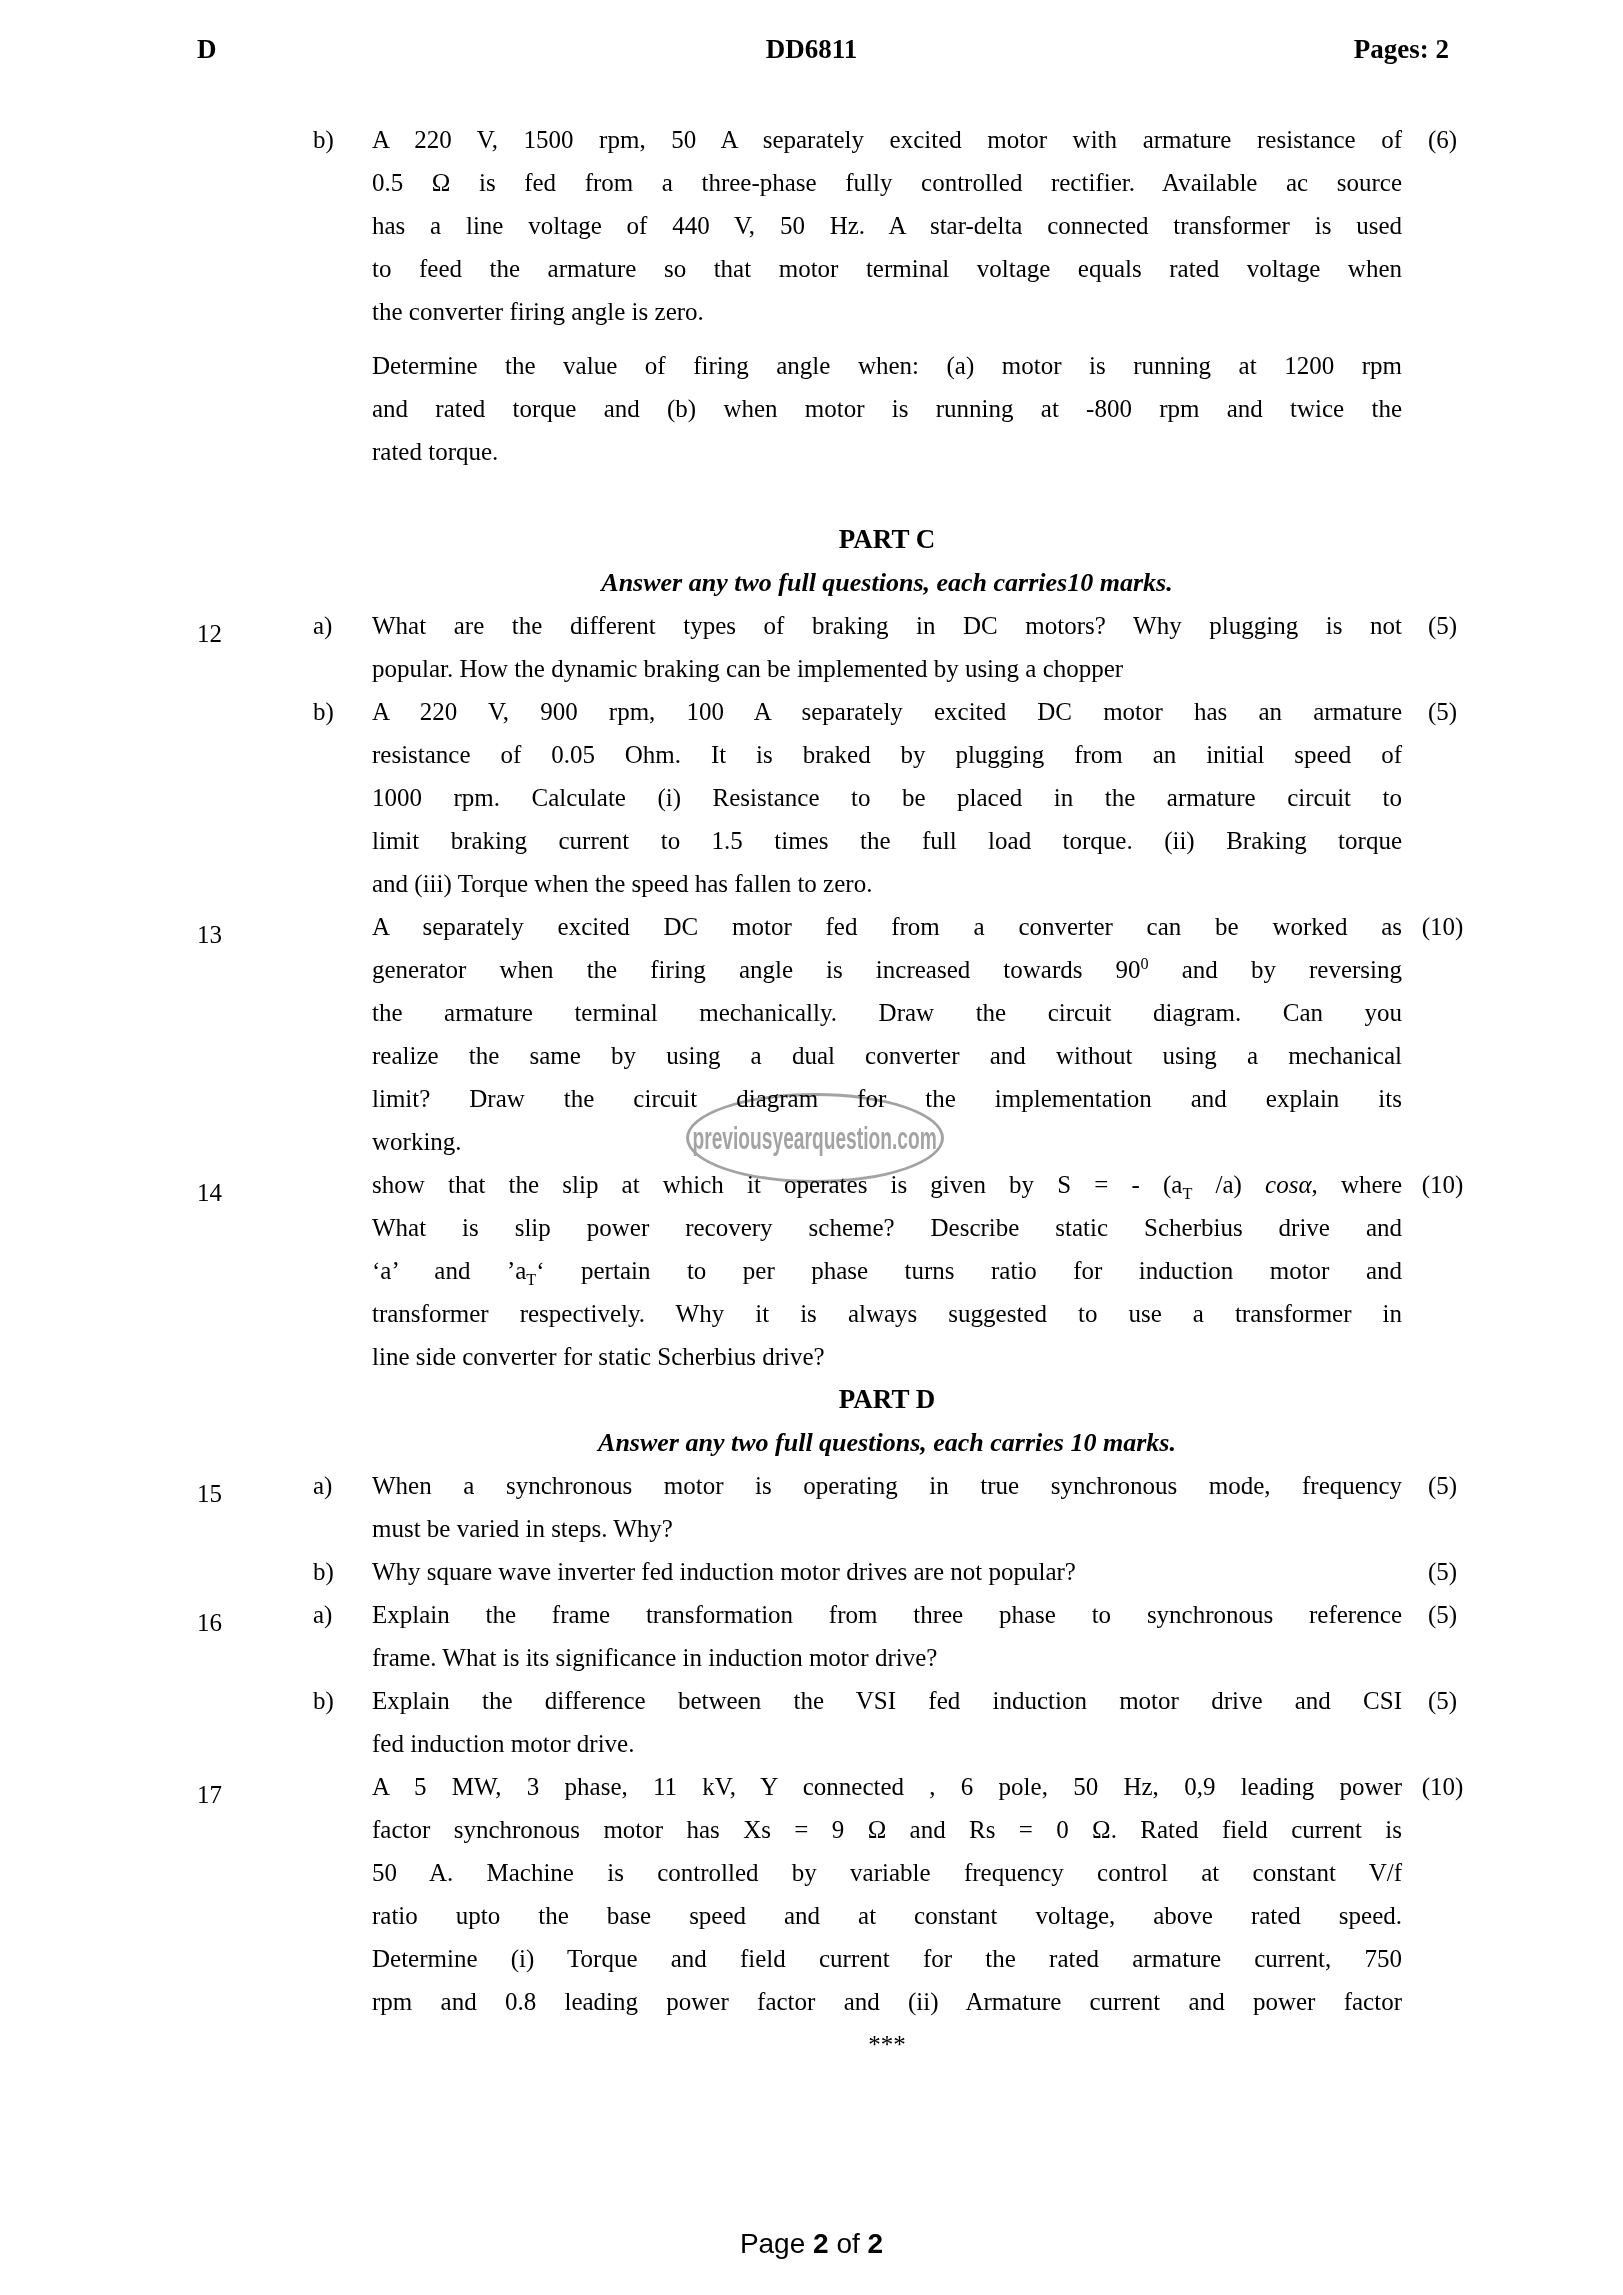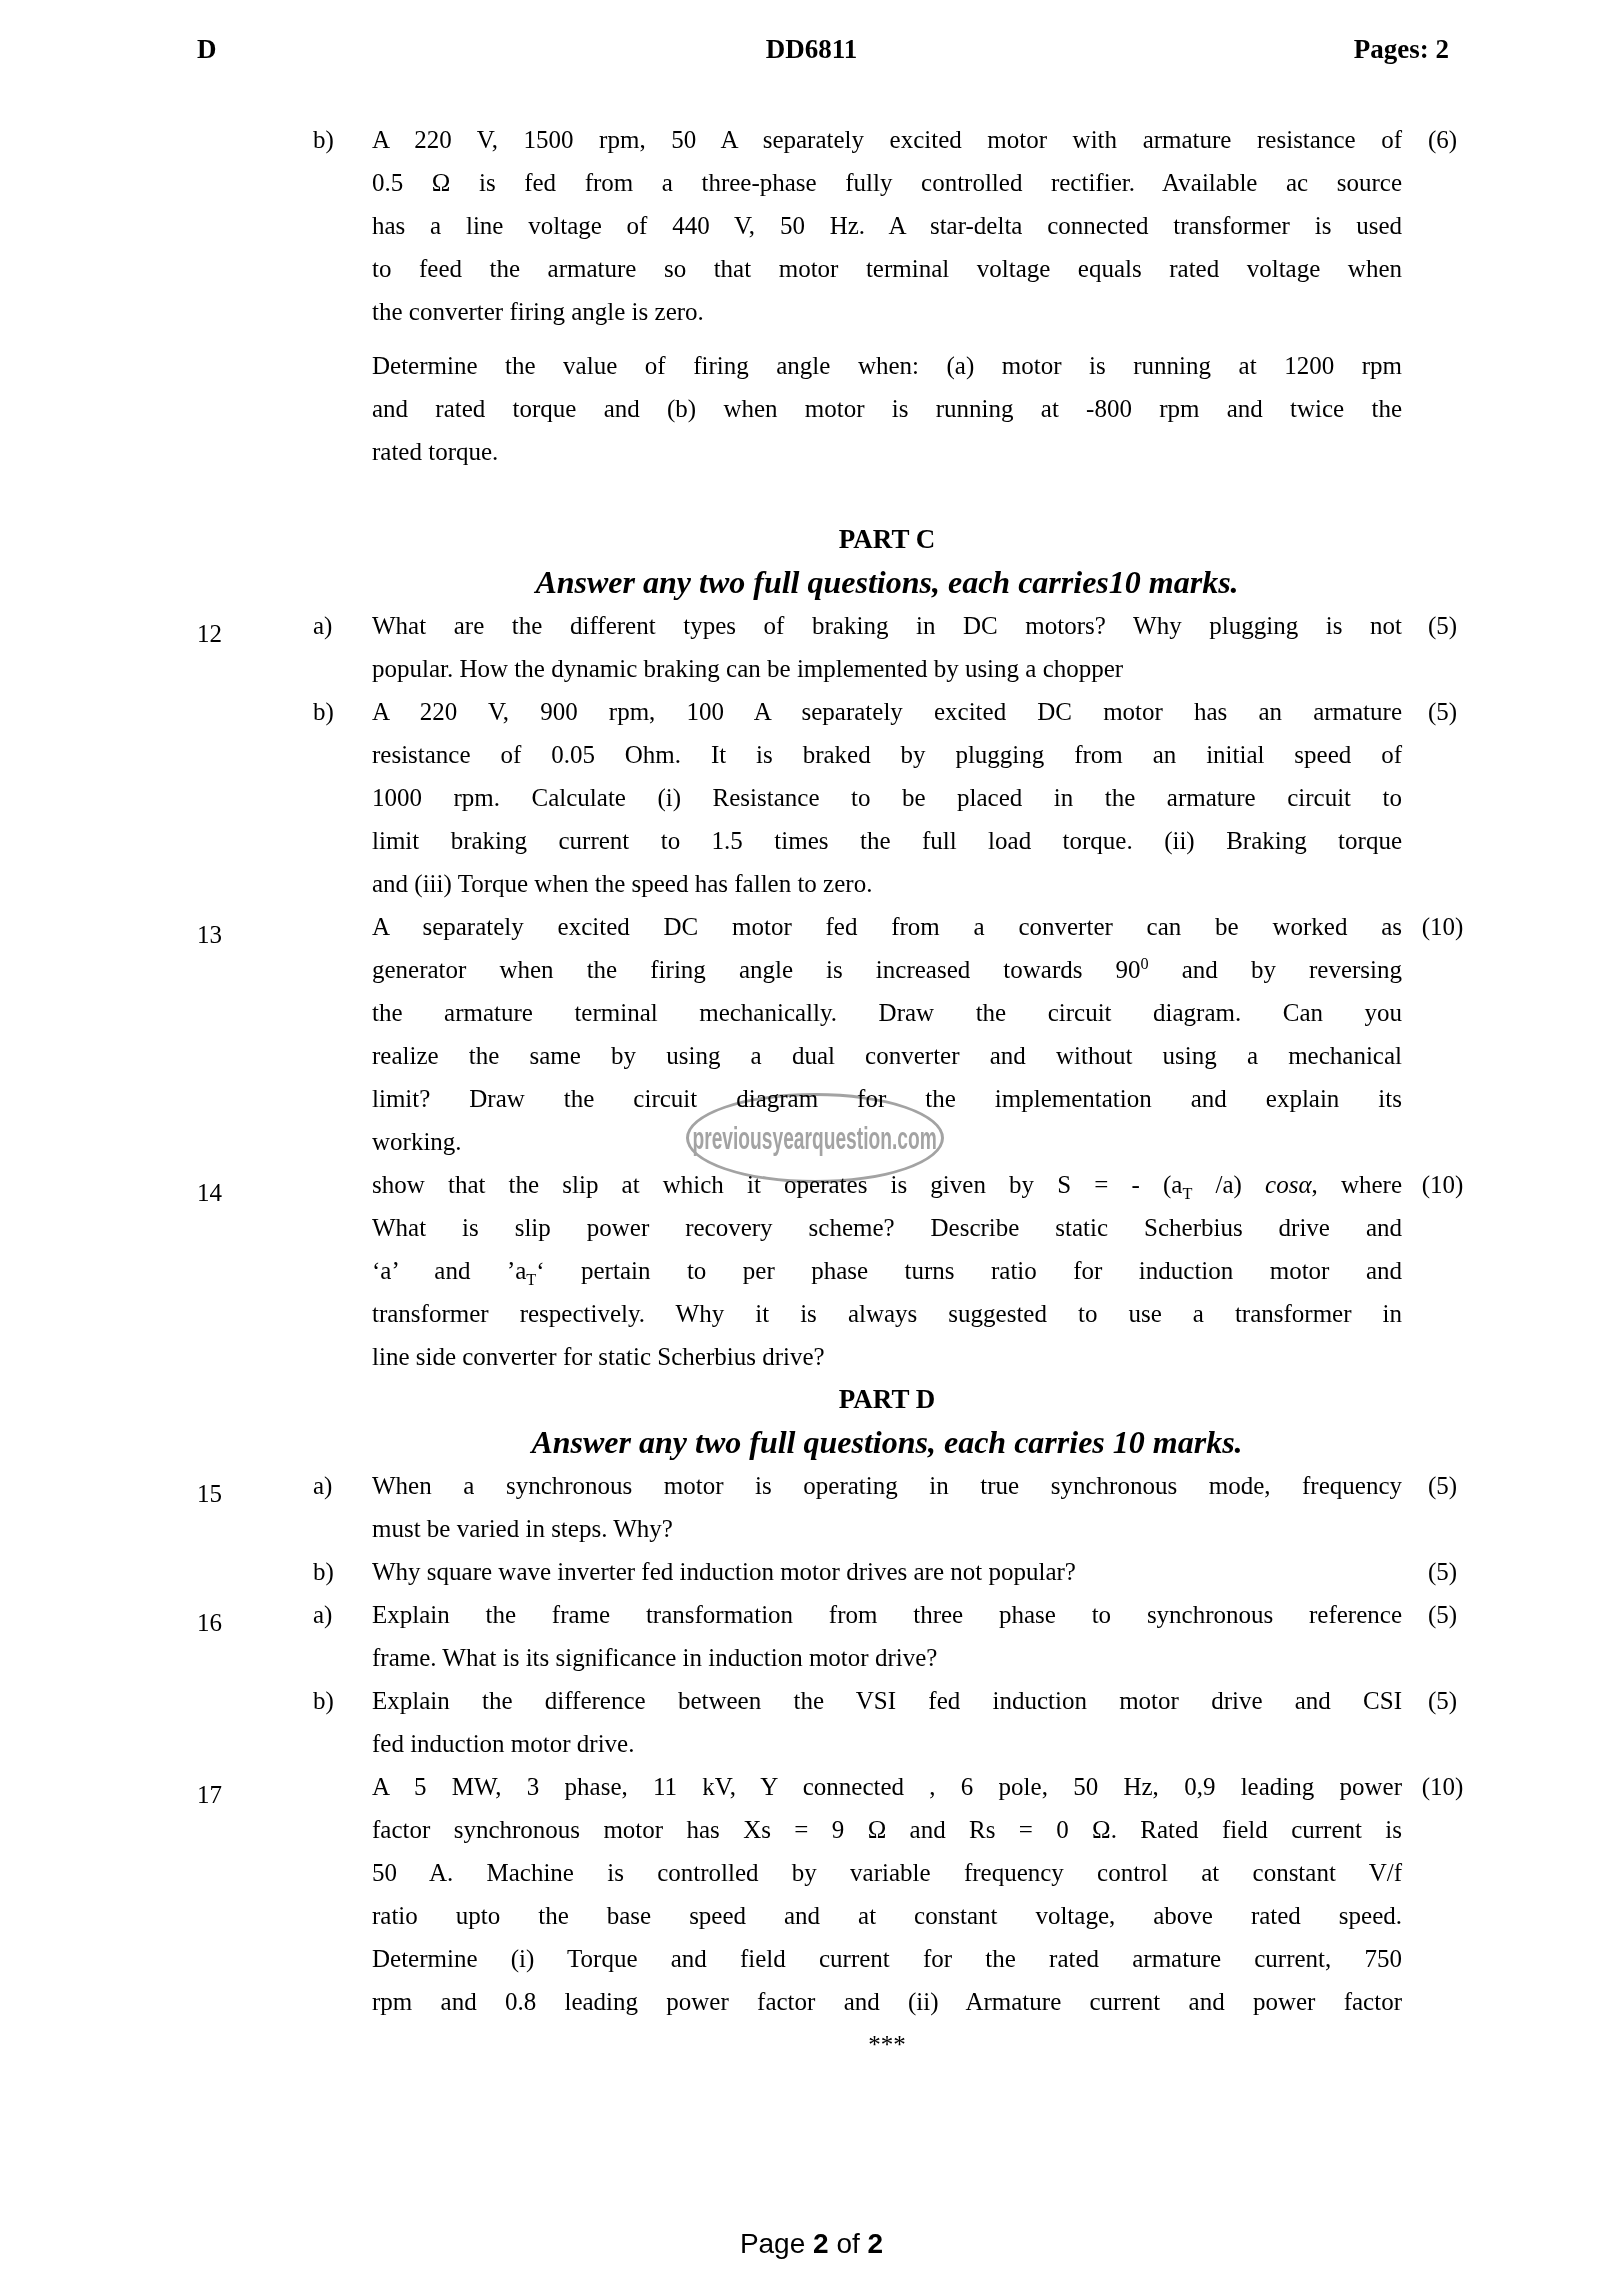"Answer any two full questions," .sec-sub { font-size: 32px -> 26px }
